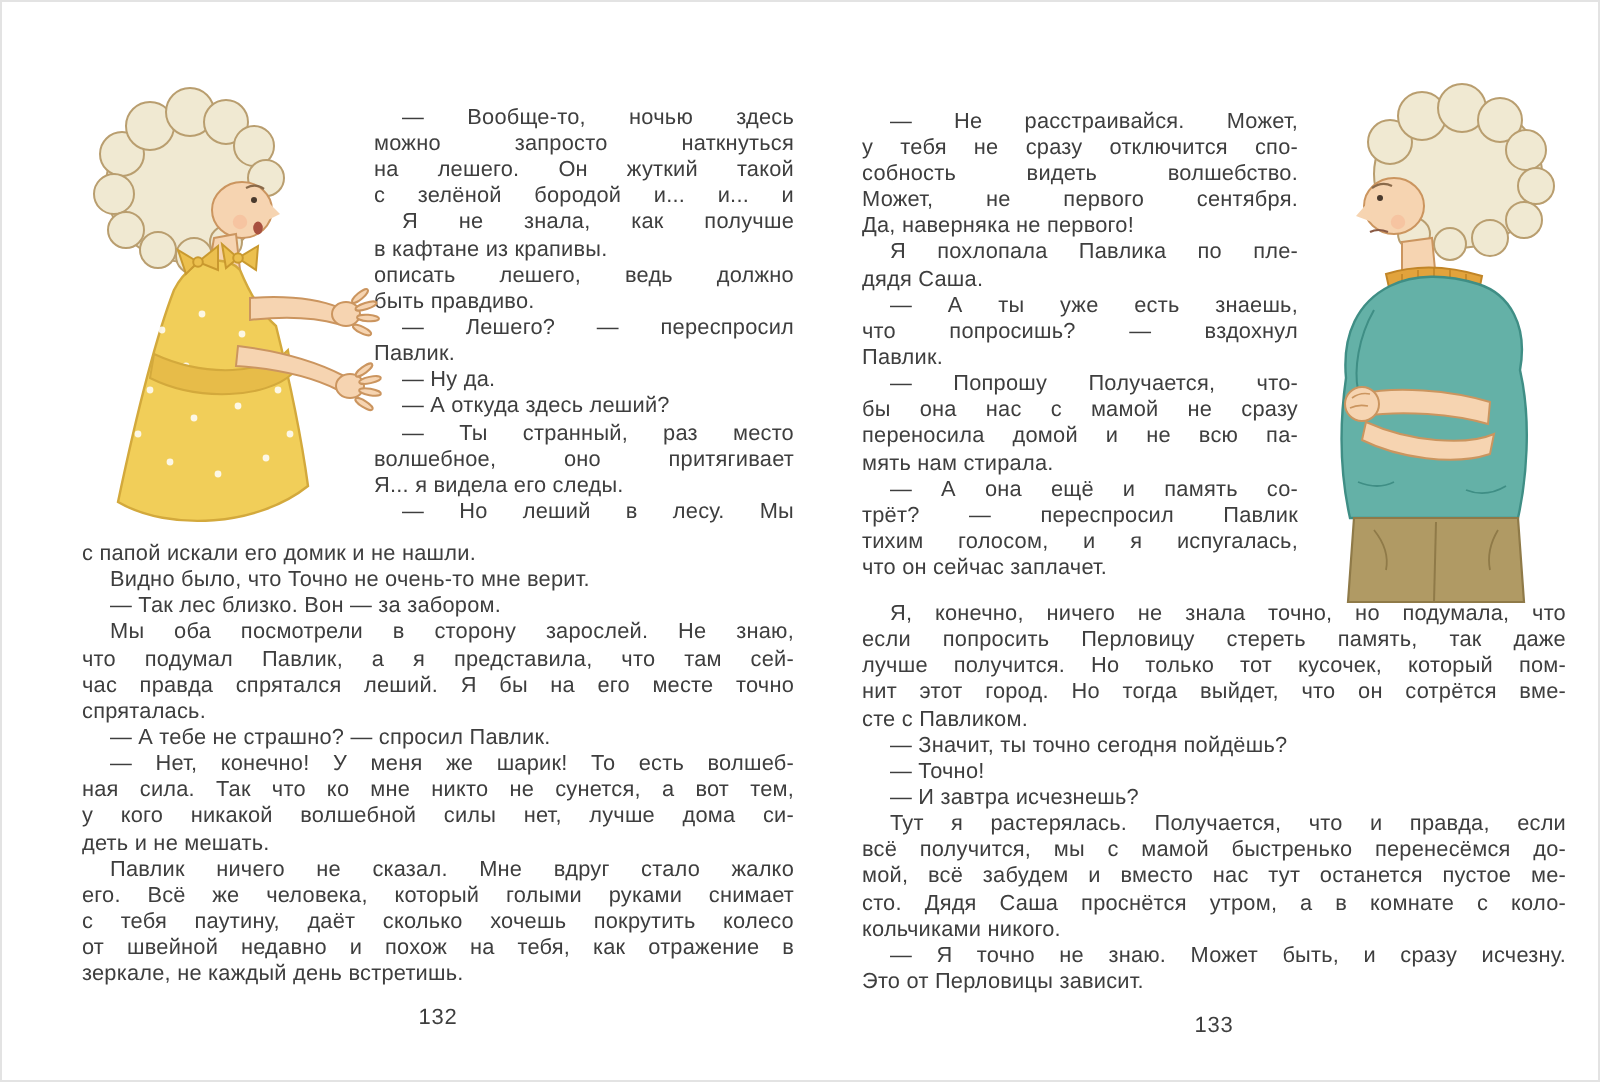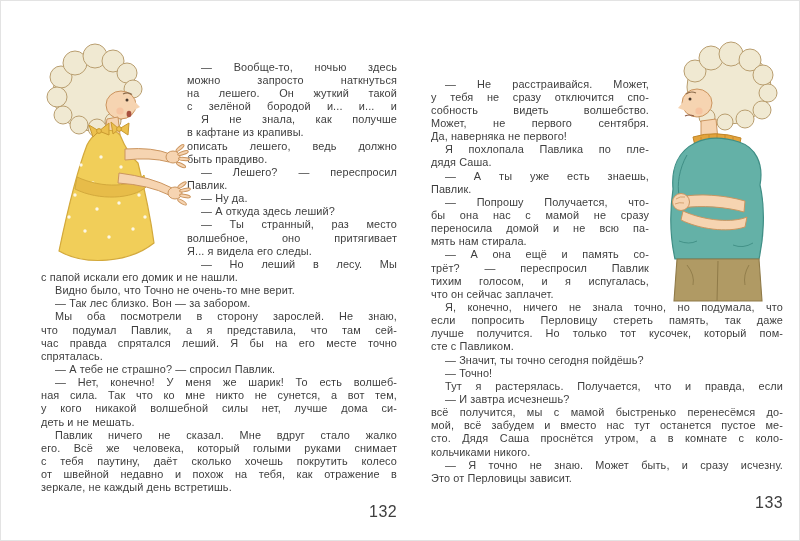"— Вообще-то, ночью здесь" .top-section { align-items: flex-end -> center }
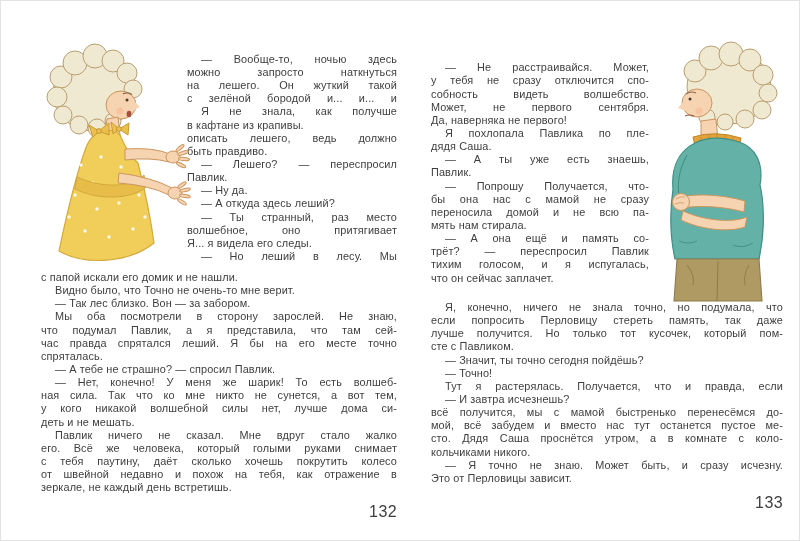"что попросишь? — вздохнул" div.ln { html: none -> <div>что попросишь? — вздохнул</div> }
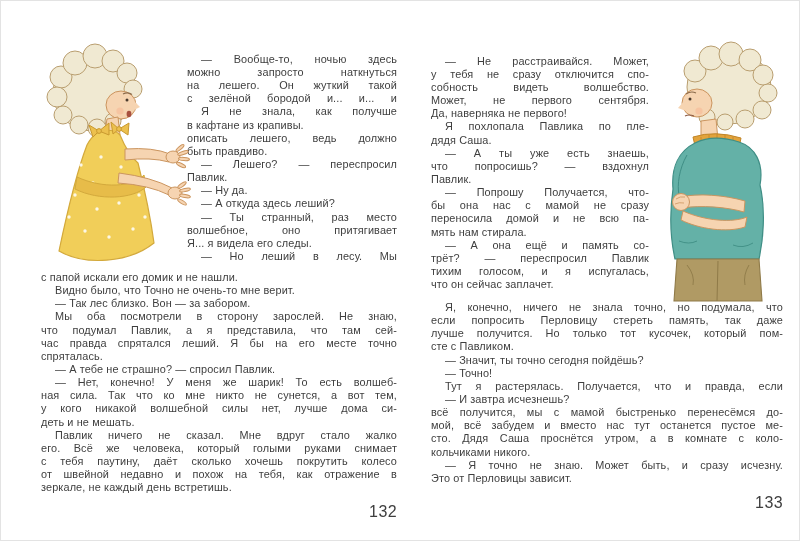"нит этот город. Но тогда" div.ln { html: none -> <div>нит этот город. Но тогда выйдет, что он сотрётся вме-</div> }
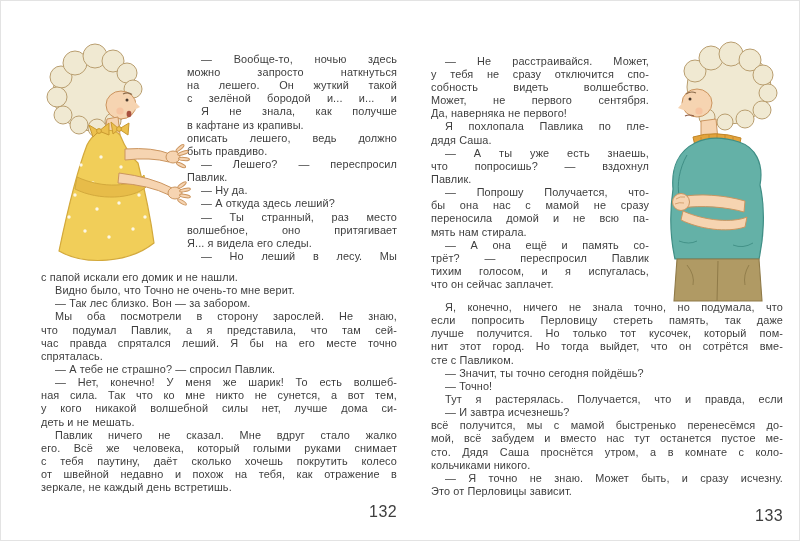"Тут я растерялась. Получается, что" div.ln { order: before "— И завтра исчезнешь?" -> after "— И завтра исчезнешь?" }
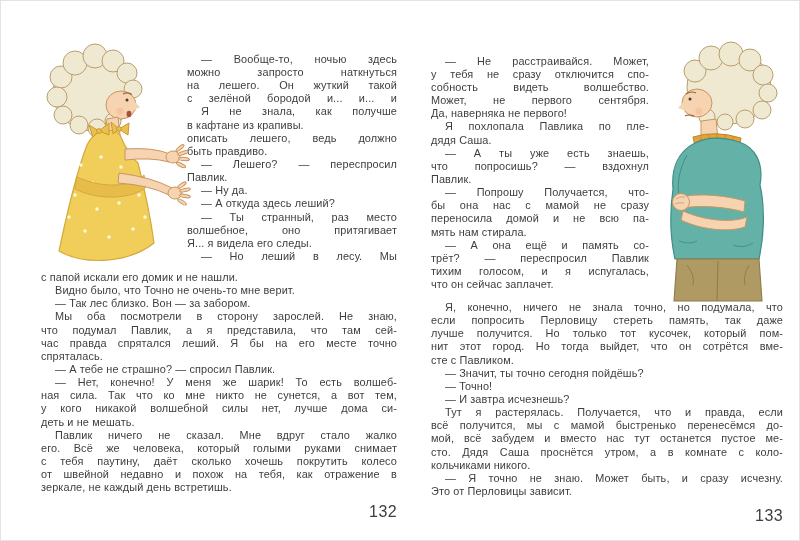"132" .pagenum { font-size: 16px -> 11px; text-align: right -> center }
